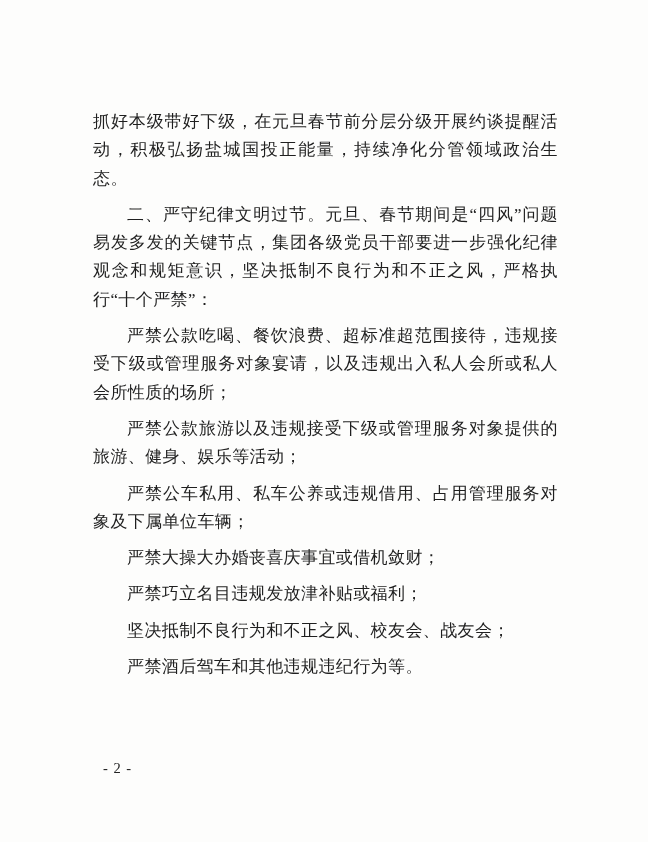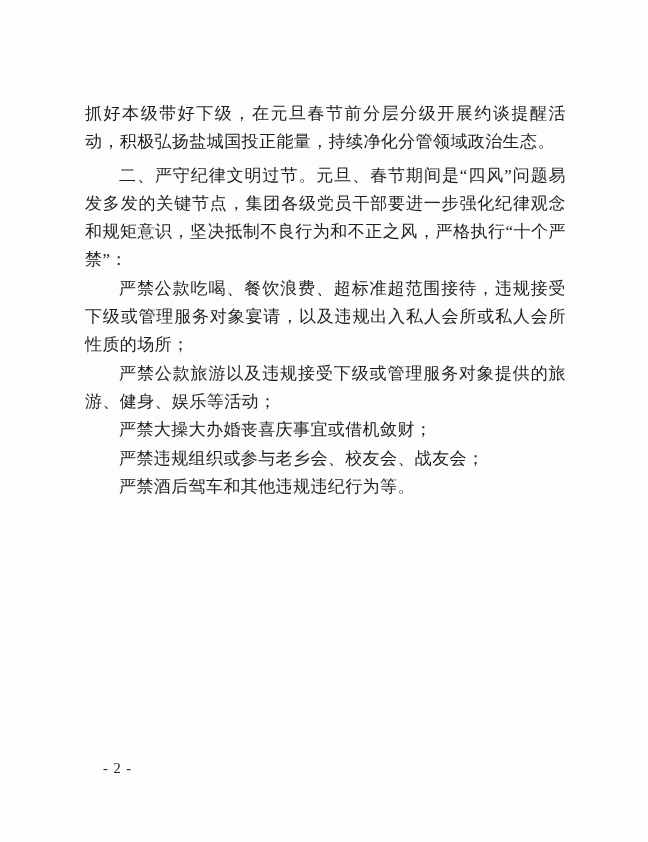"抓好本级带好下级，在元旦春节前分层分级开展约谈提醒活动，积极弘扬盐城国投正能量，" .para { margin: 0 -> 8px }
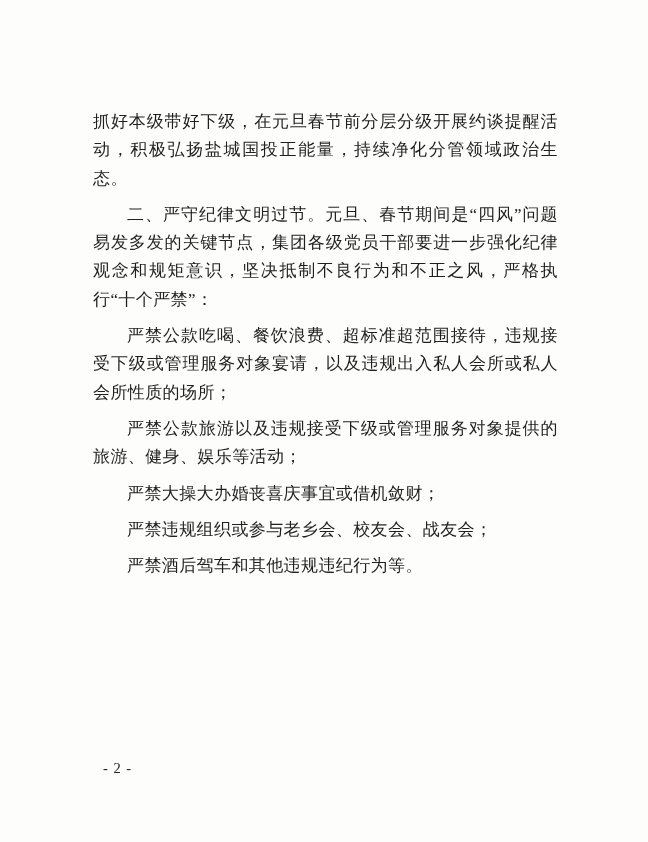"严禁公车私用、私车公养或违规借用、占用管理服务对象及下属单位车辆；" p.para { html: none -> <p><span>严禁公车私用、私车公养或违规借用、占用管理服务对象及下属单位车辆；</span></p> }
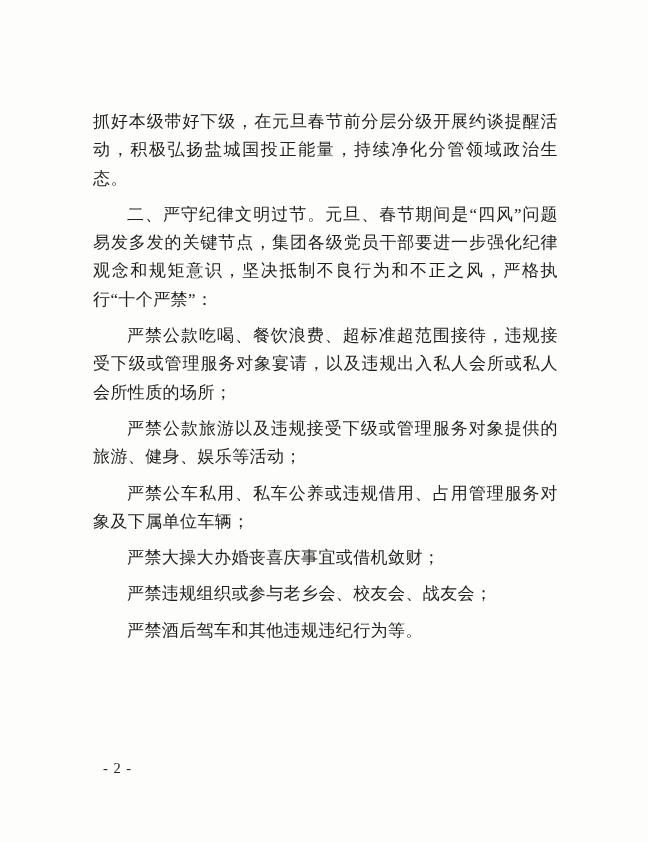"严禁巧立名目违规发放津补贴或福利；" p.para { html: none -> <p><span>严禁巧立名目违规发放津补贴或福利；</span></p> }
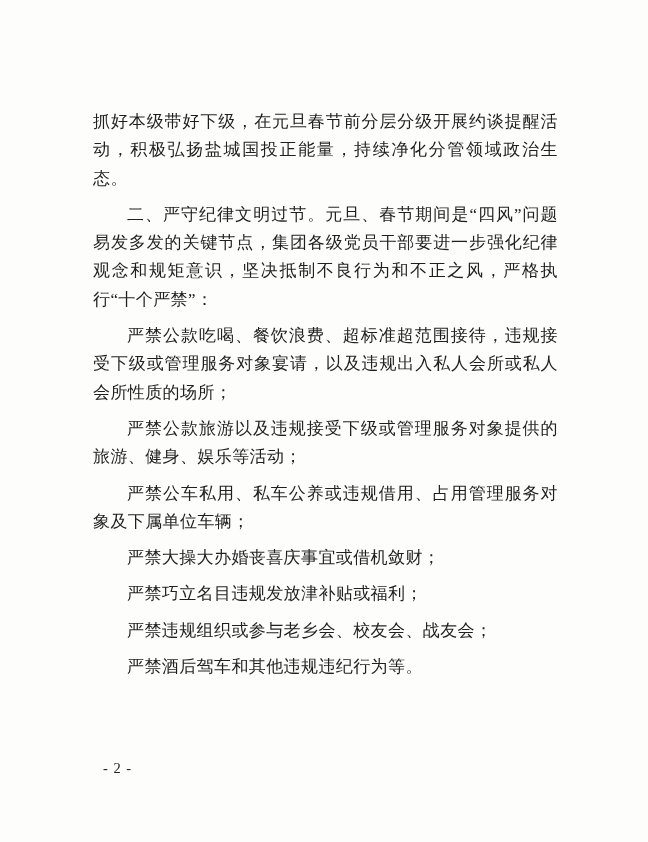"严禁违规组织或参与老乡会、校友会、战友会；" span { text: 严禁违规组织或参与老乡会 -> 坚决抵制不良行为和不正之风 }
